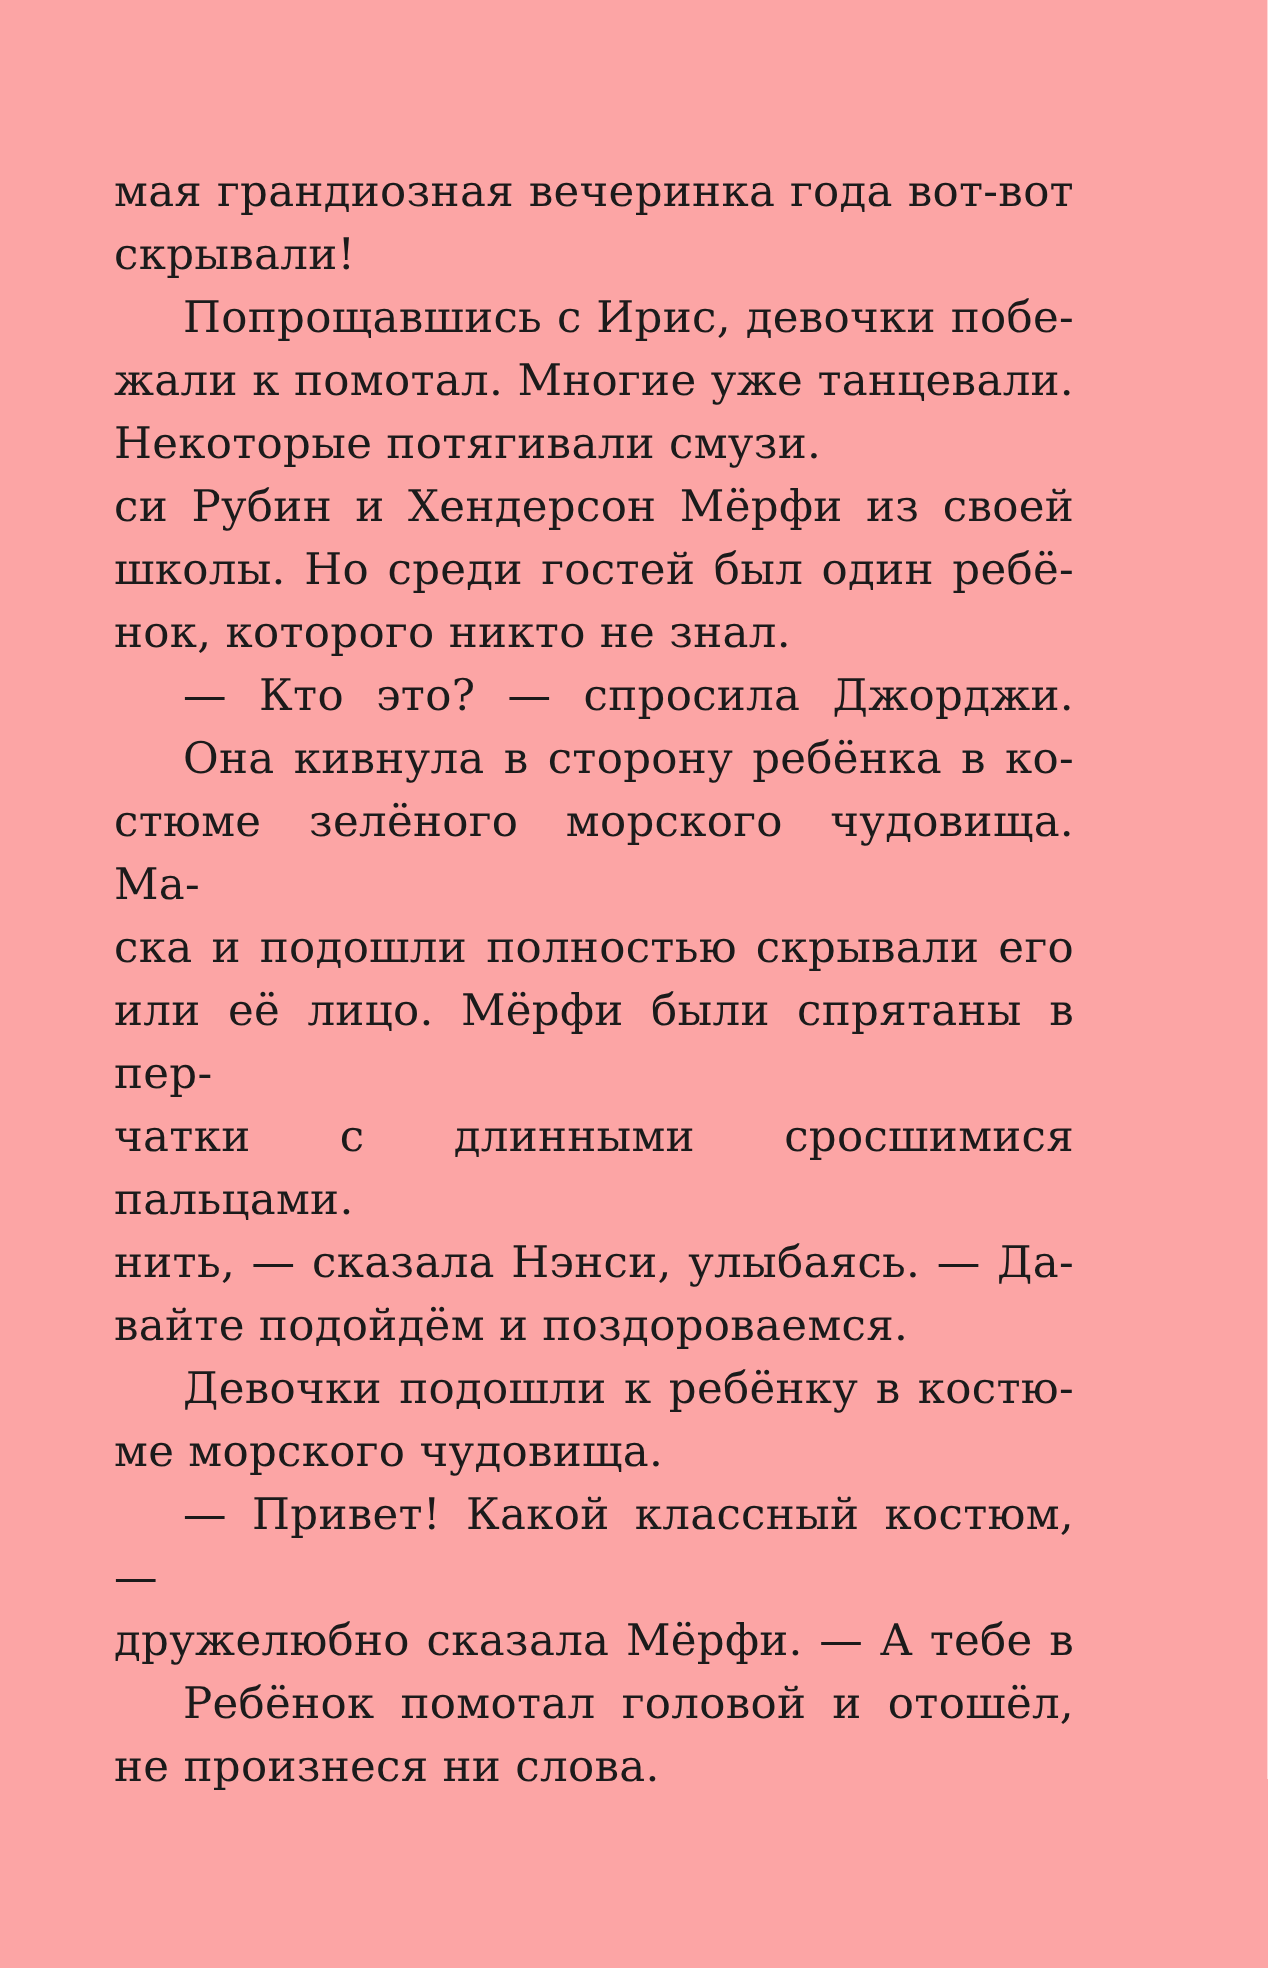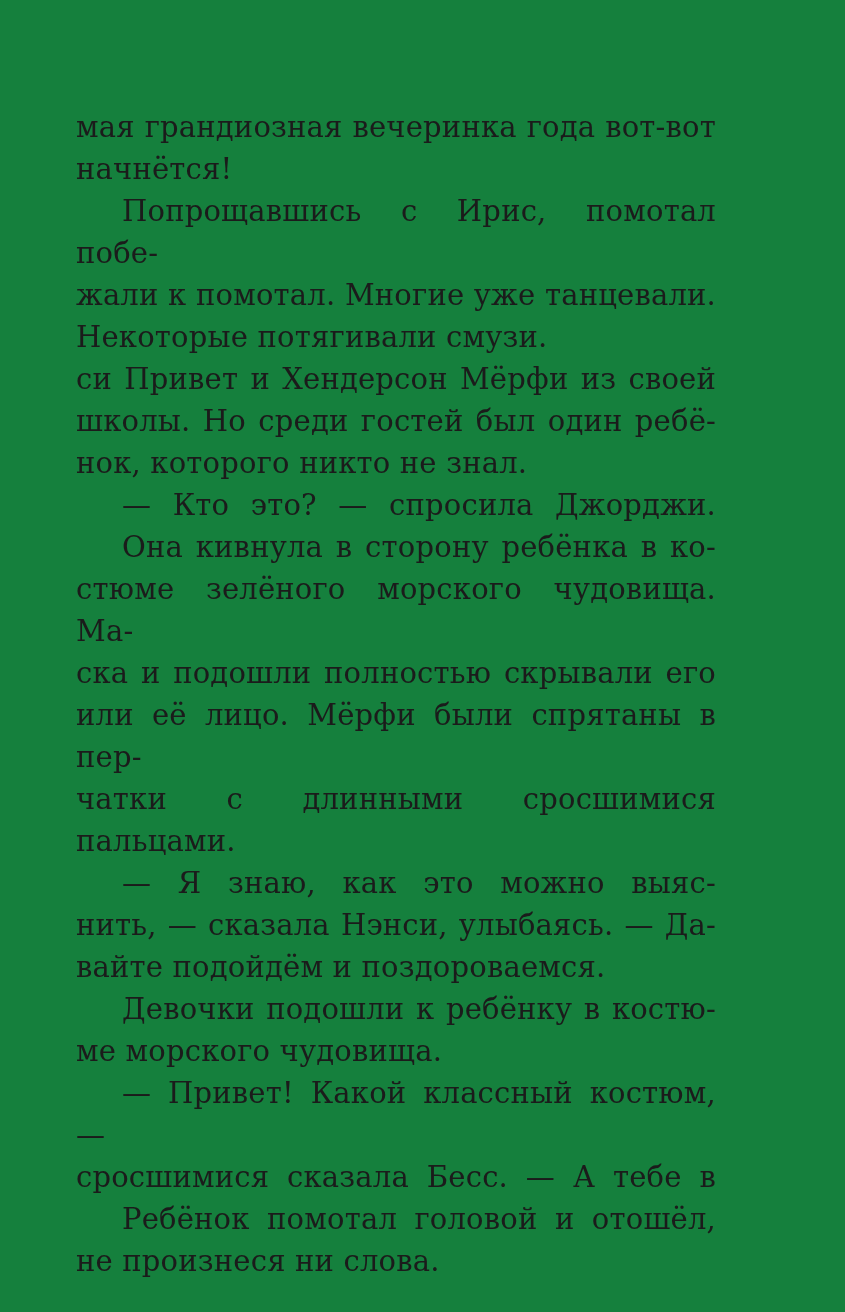"мая грандиозная вечеринка года вот-вот" .page { background: #15803d -> #fca5a5 }
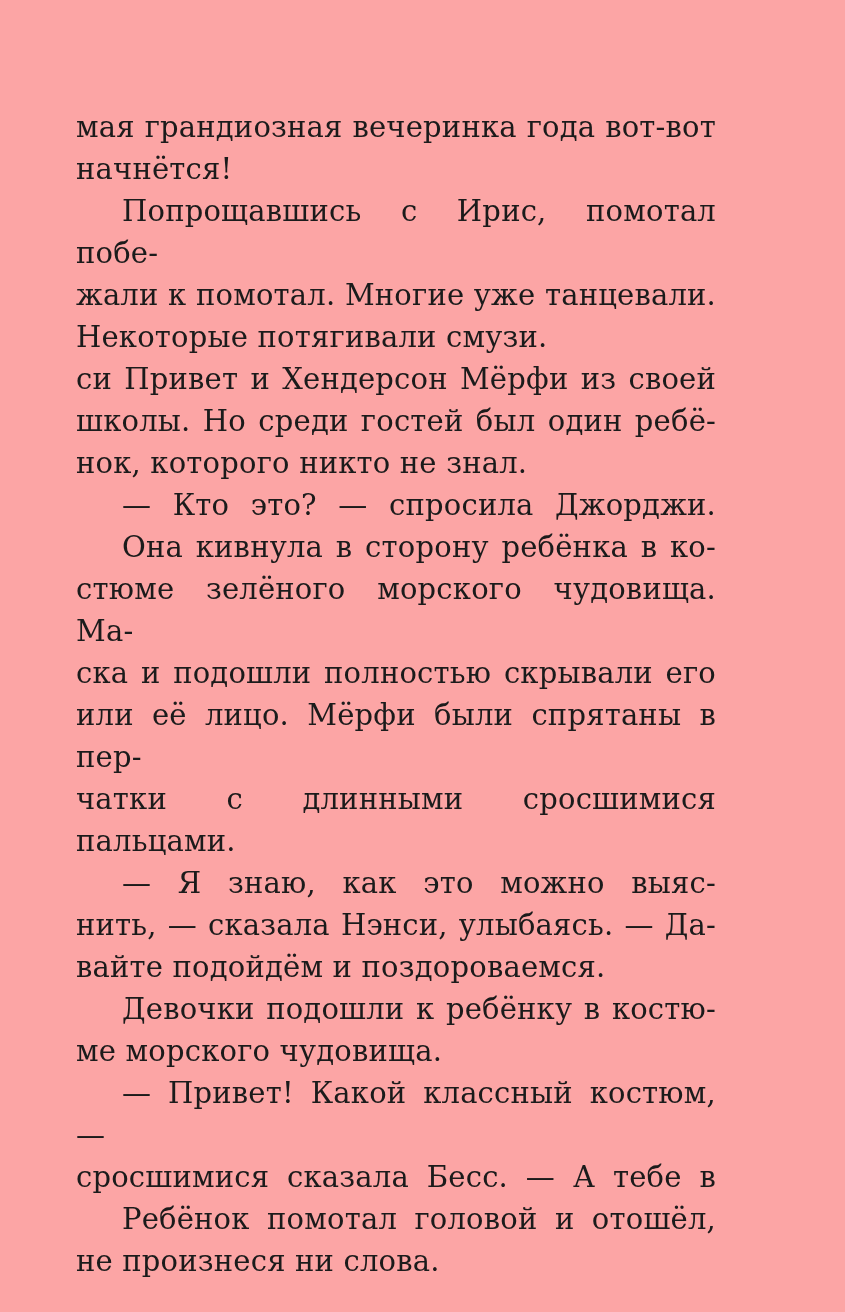"начнётся!" div.line { text: начнётся -> скрывали }
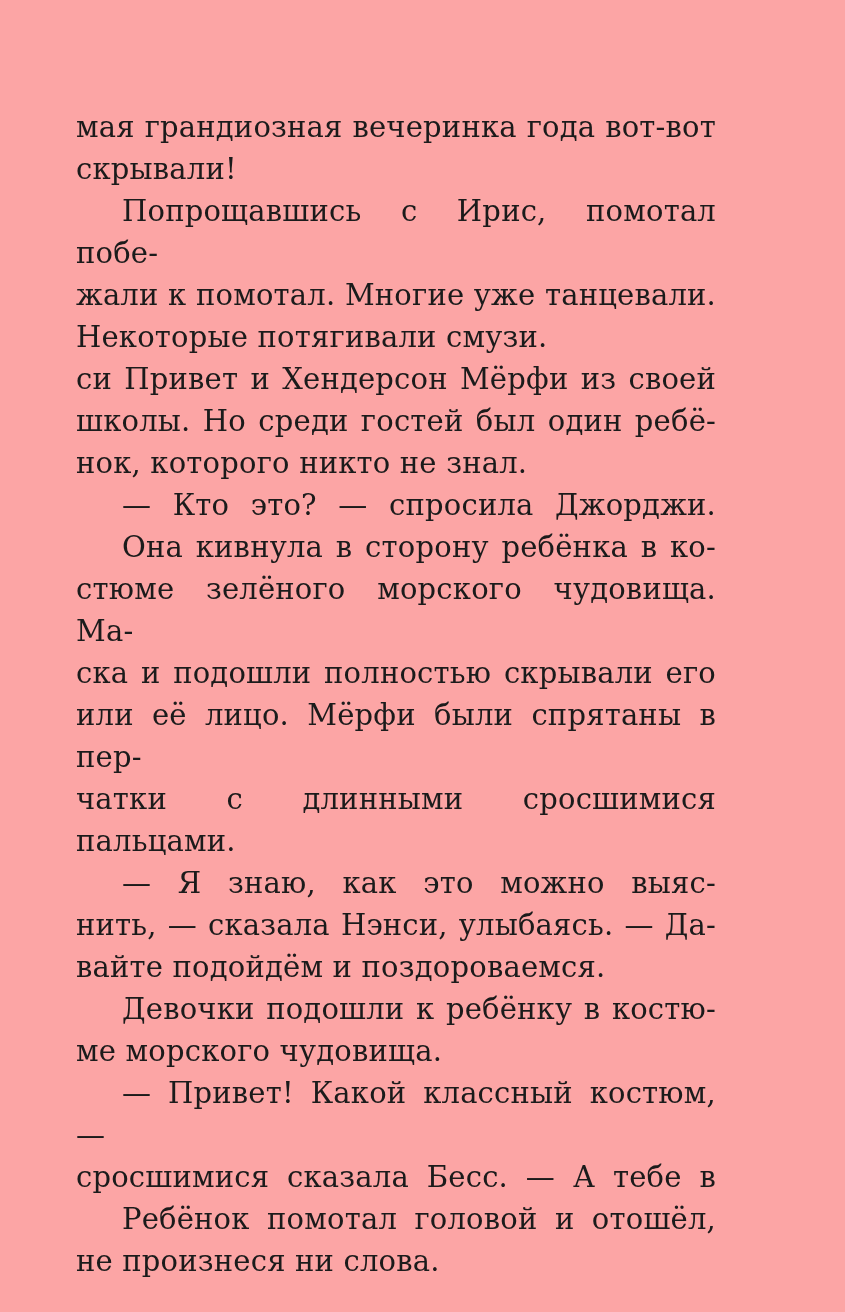"Попрощавшись с Ирис, помотал побе-" div.line { text: помотал -> девочки }
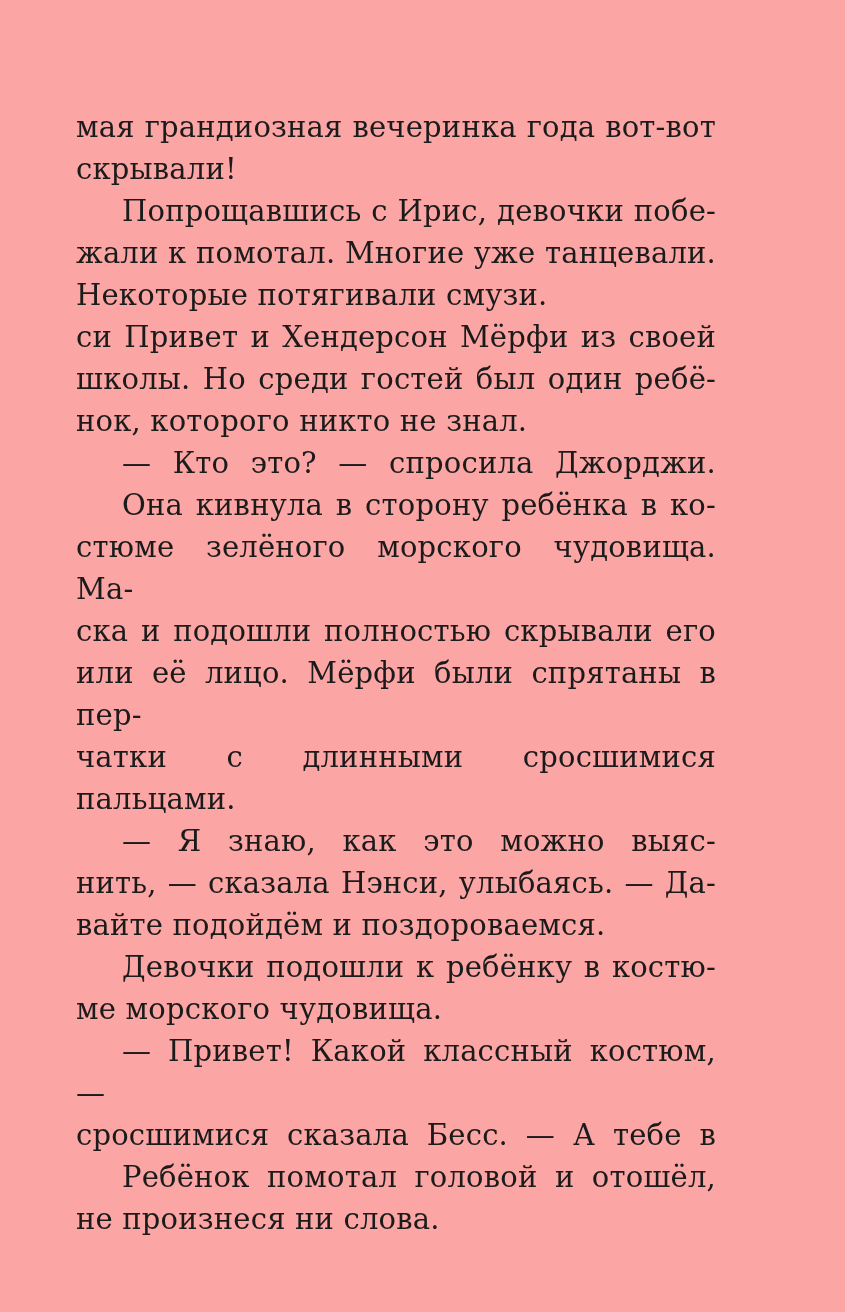"си Привет и Хендерсон Мёрфи" div.line { text: Привет -> Рубин }
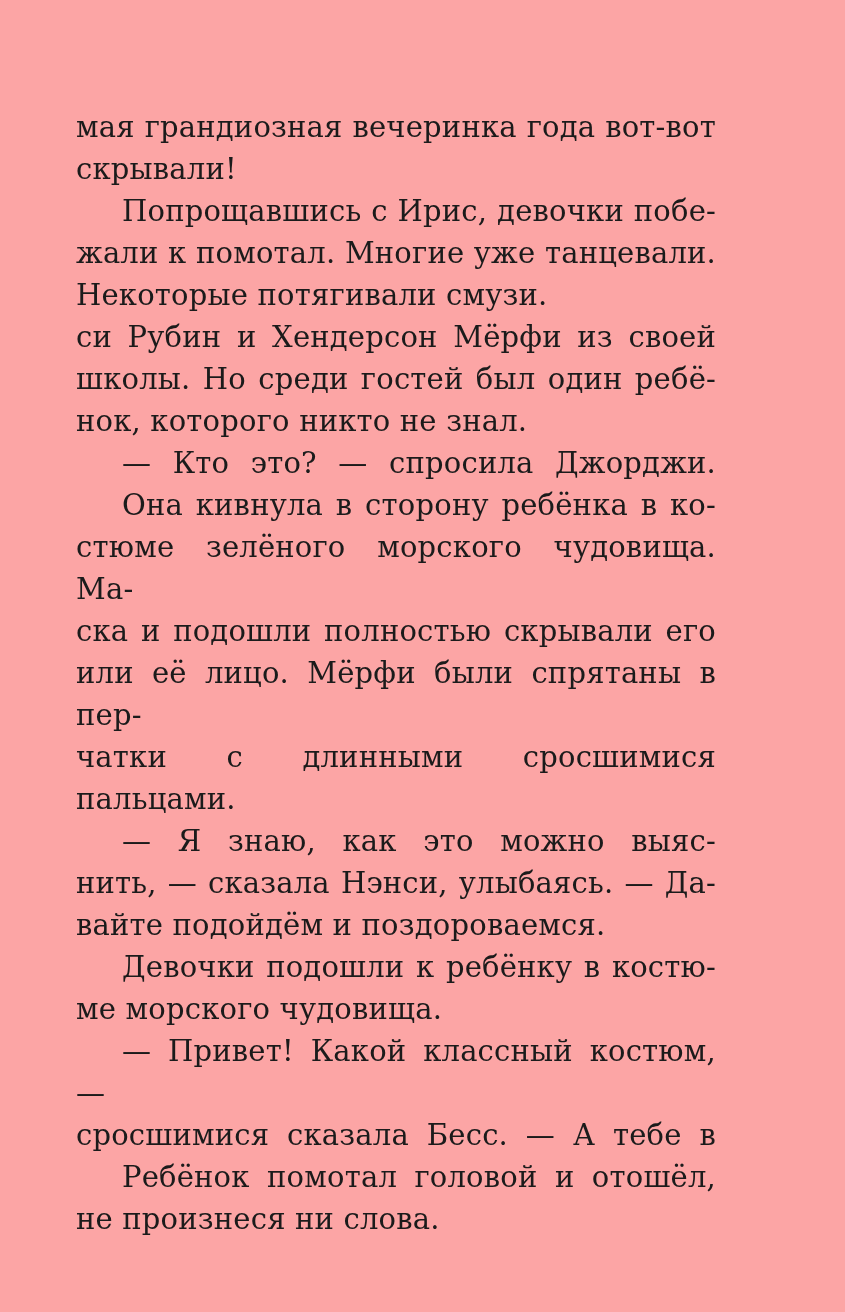"— Я знаю, как это" div.line { html: <div>— Я знаю, как это можно выяс-</div> -> none }
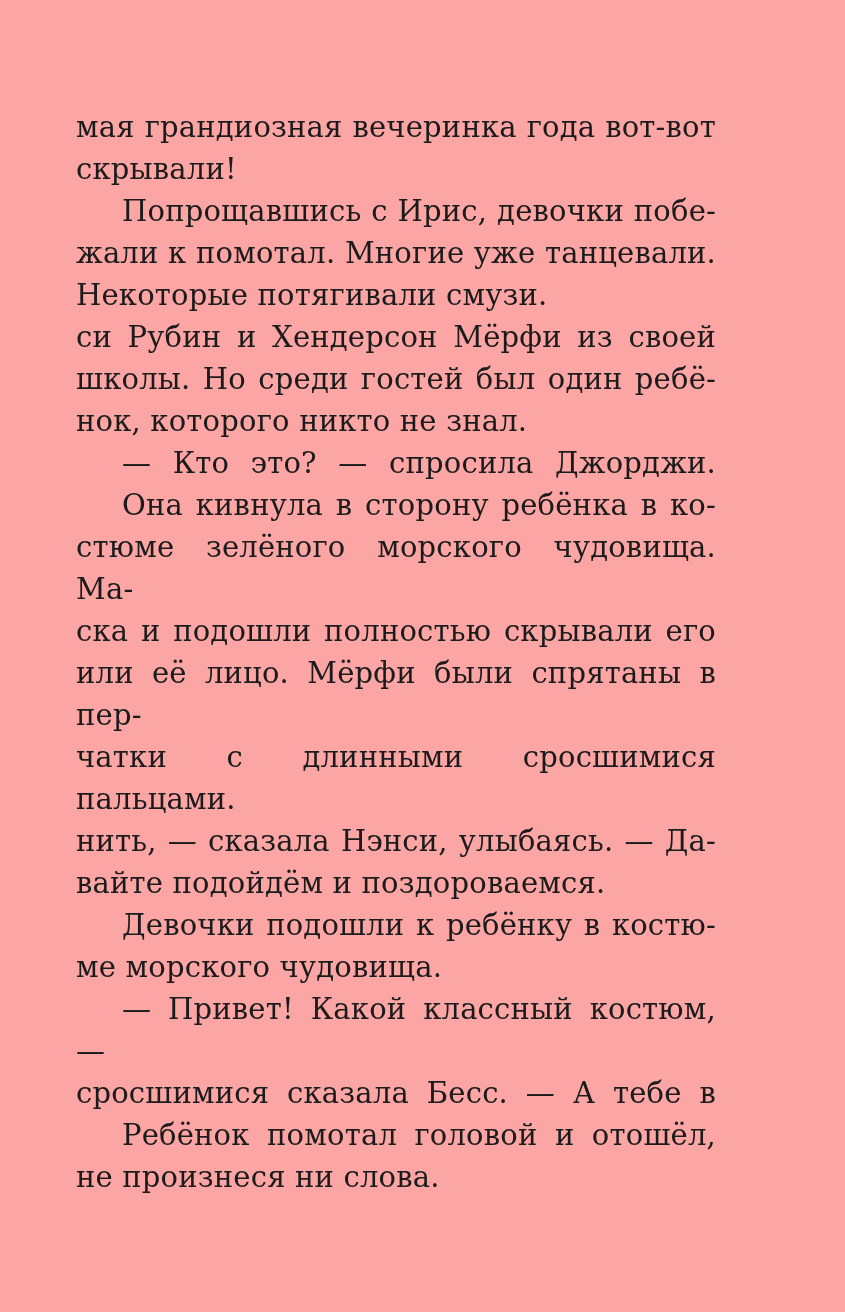"сросшимися сказала Бесс. — А" div.line { text: сросшимися сказала Бесс -> дружелюбно сказала Мёрфи }
